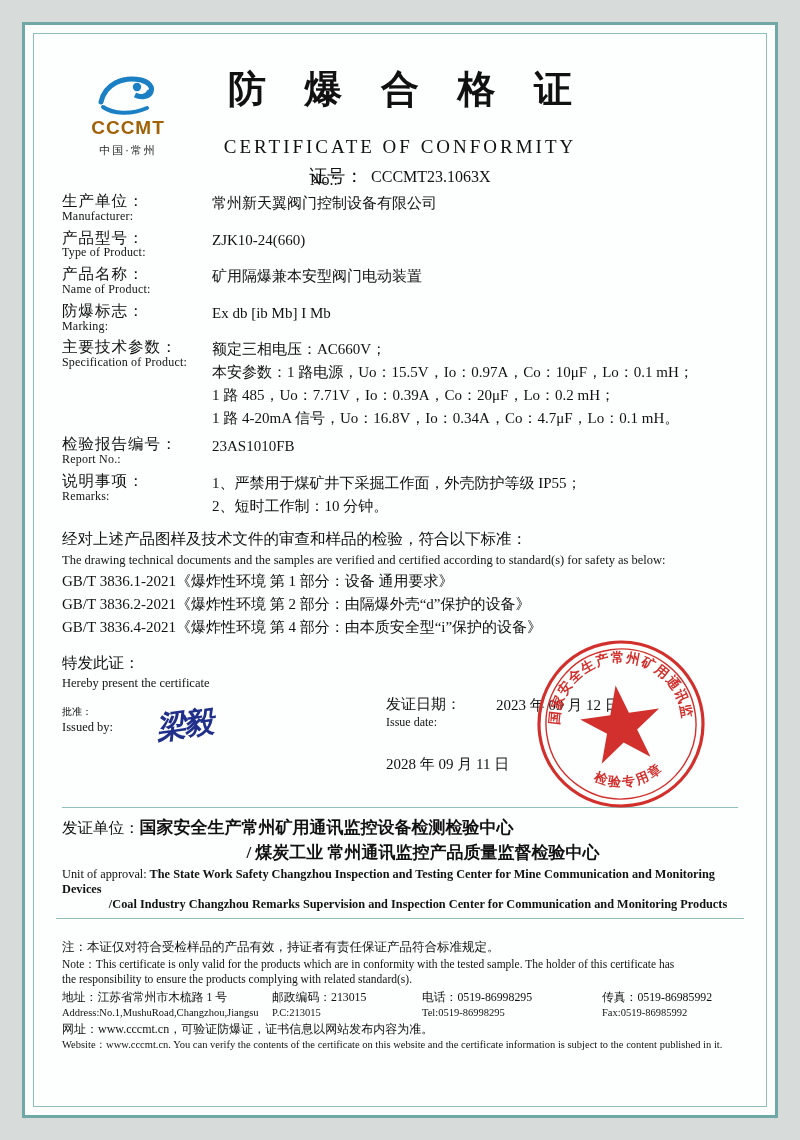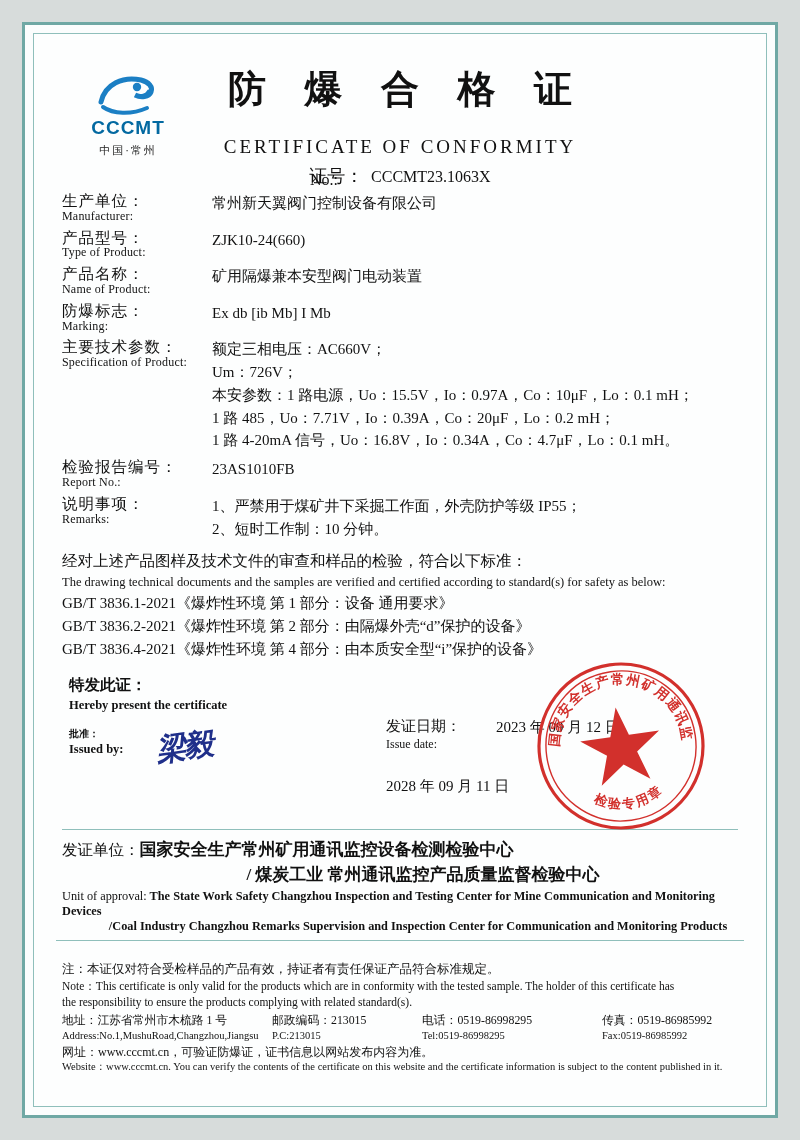"CCCMT" .logo-text { color: #0369a1 -> #a16207 }
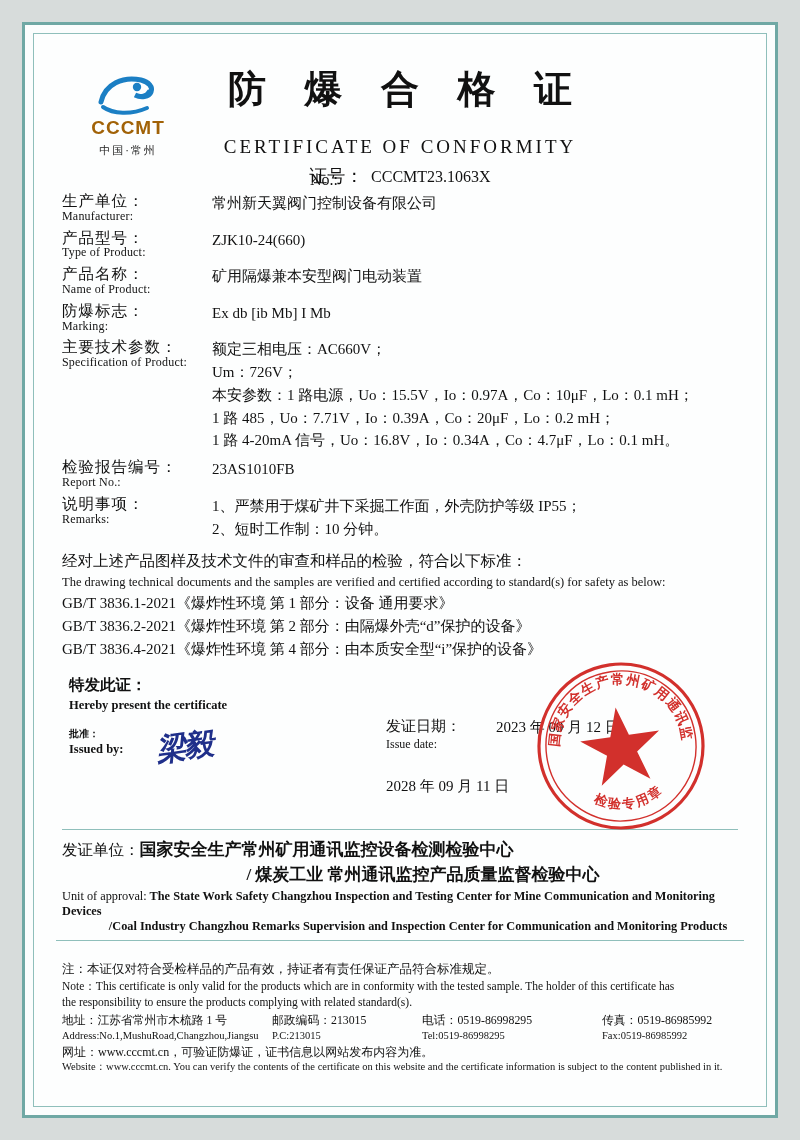"Um：726V；" span.spec-line { html: <span>Um：726V；</span> -> none }
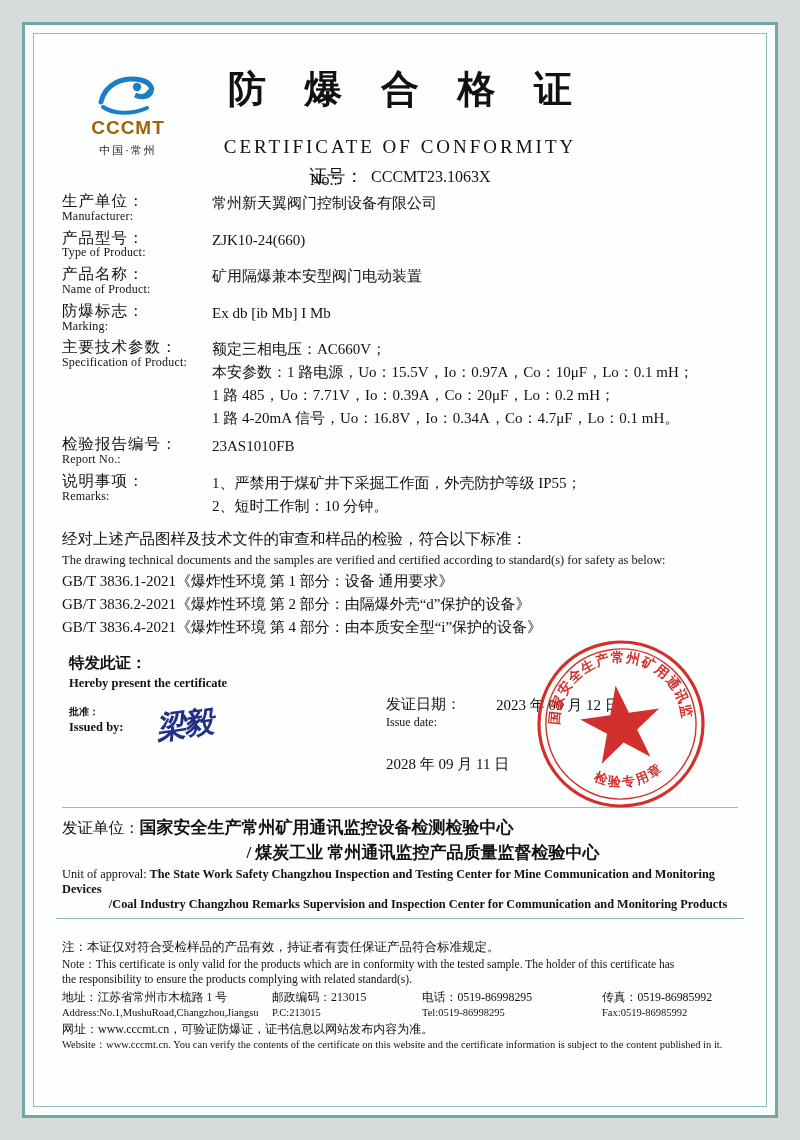"特发此证：" .issue-left { font-weight: bold -> none; left: 13px -> 6px }
